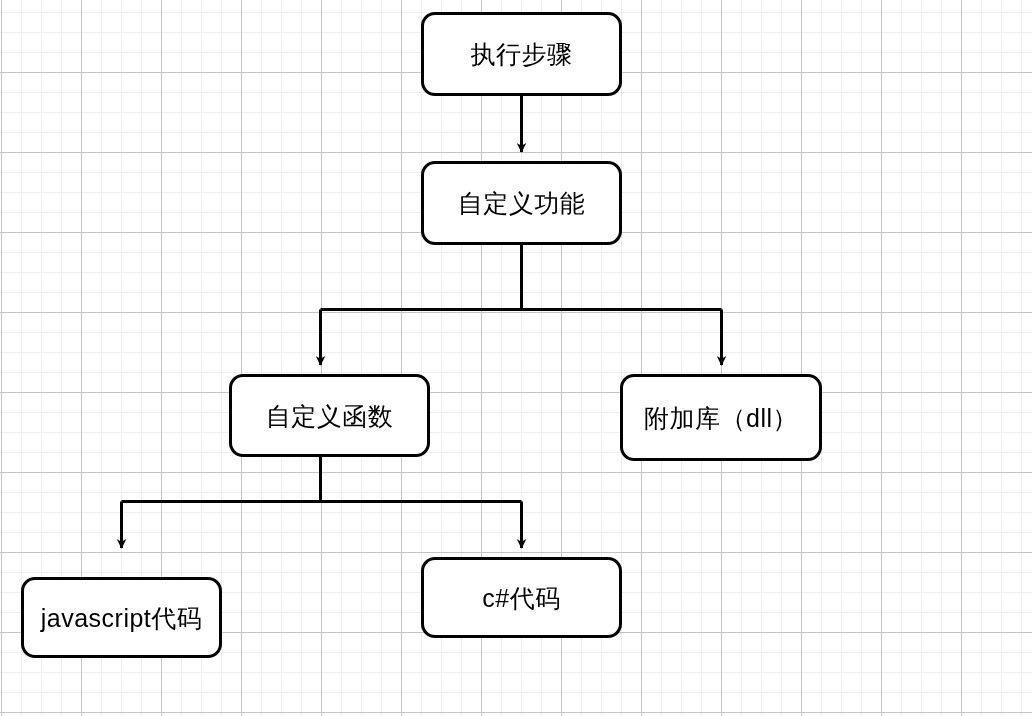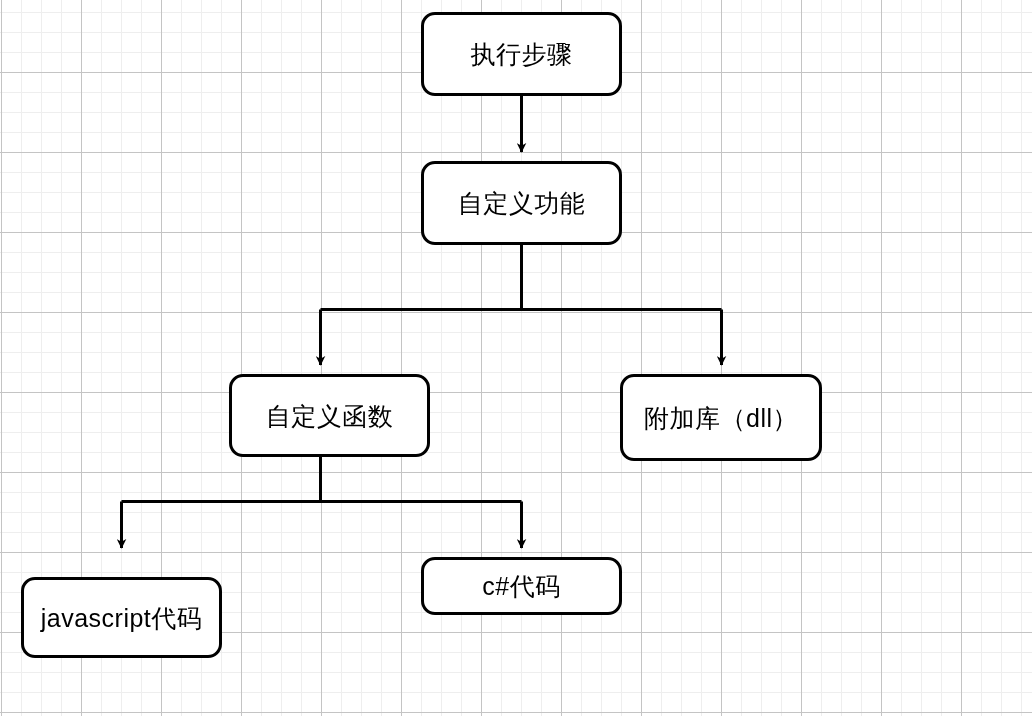"c#代码" div.node { height: 58px -> 81px }
